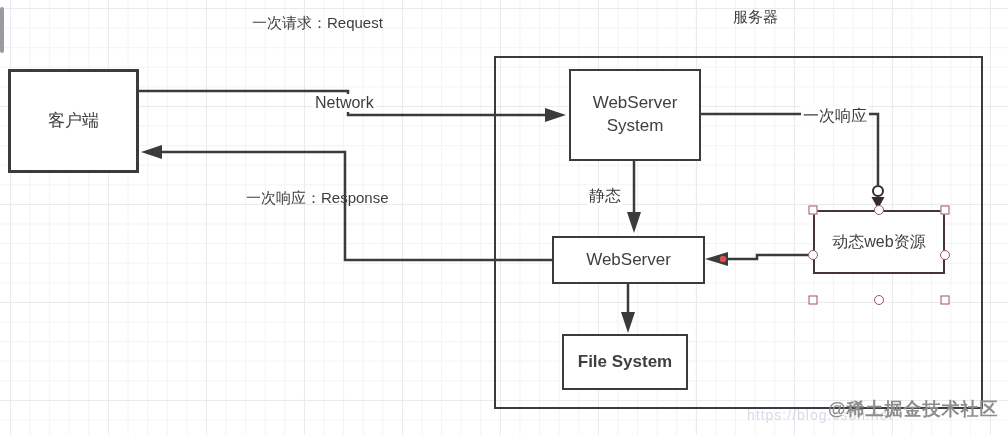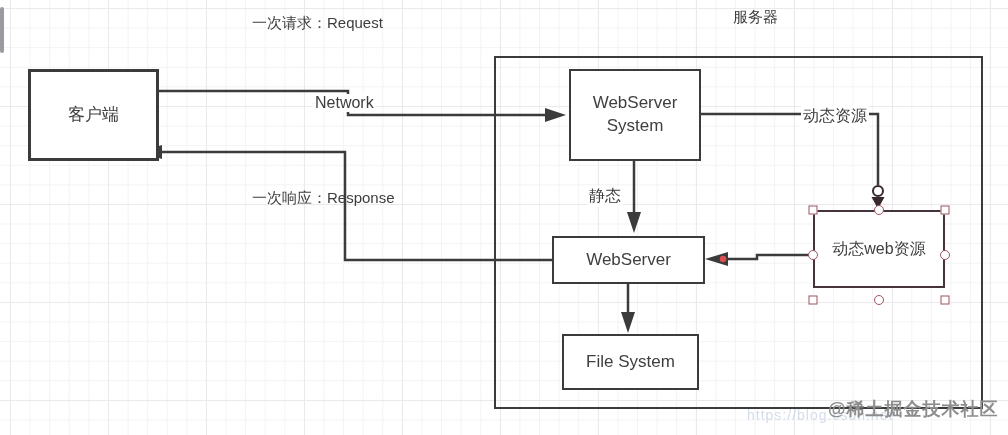"客户端" div.node { height: 92px -> 104px; margin-left: 20px -> none }
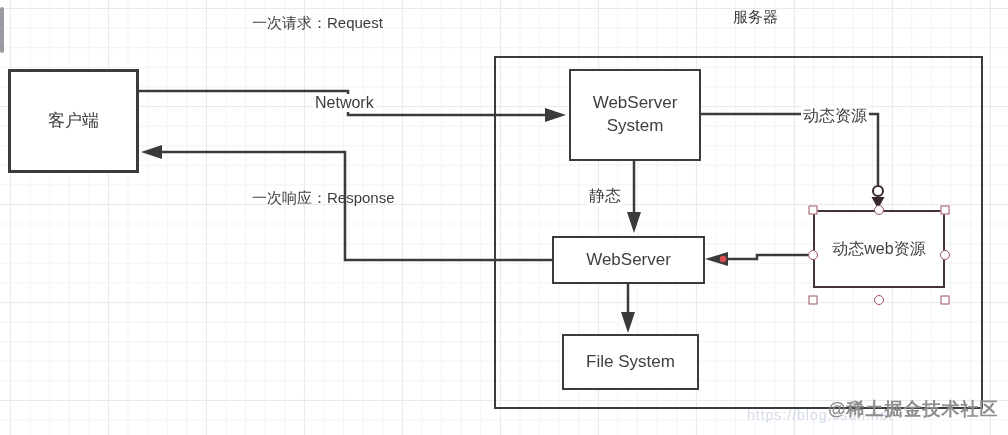"动态资源" div.lbl { text: 动态资源 -> 一次响应 }
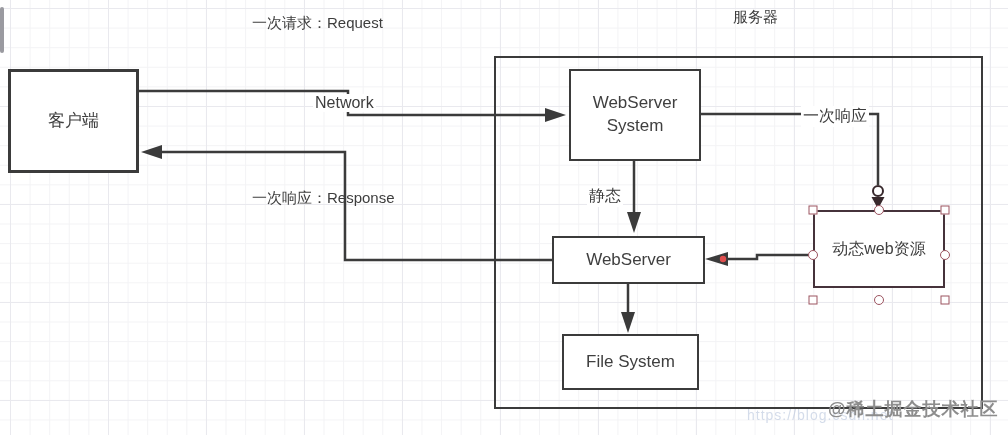"一次响应：Response" div.lbl { left: 252px -> 246px }
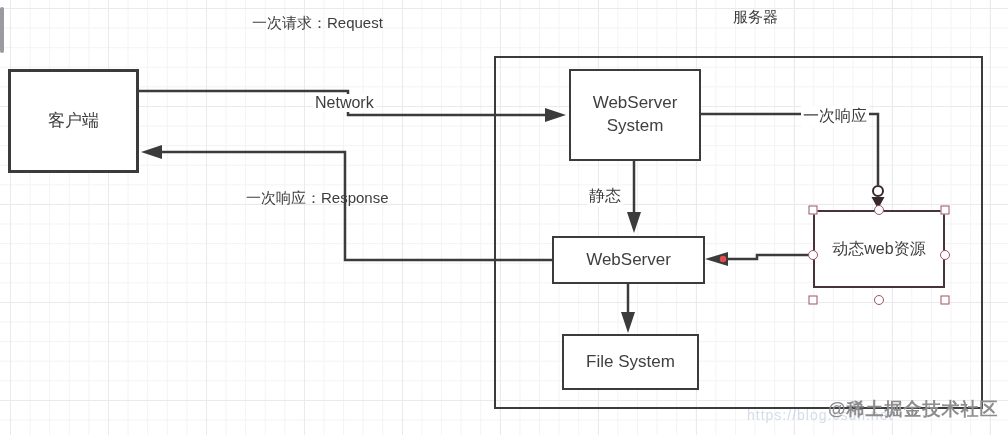"动态web资源" div.selected-node { height: 78px -> 64px }
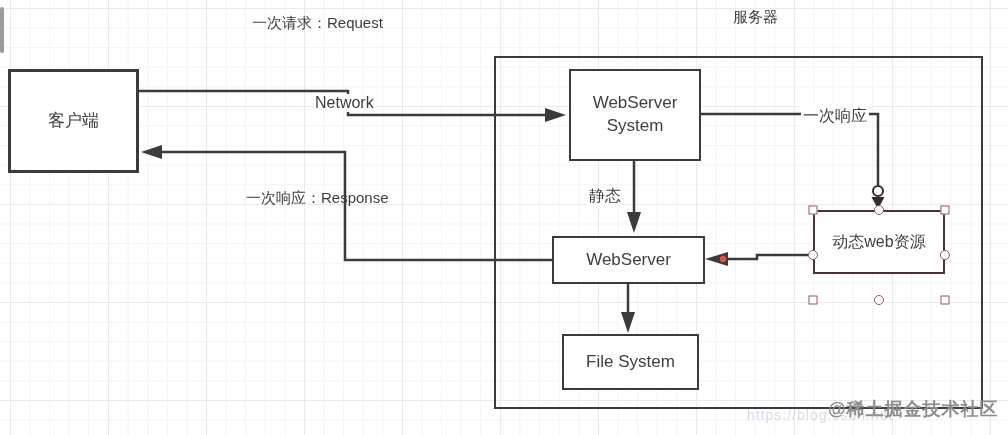"File System" div.node { font-weight: none -> bold; width: 137px -> 126px }
